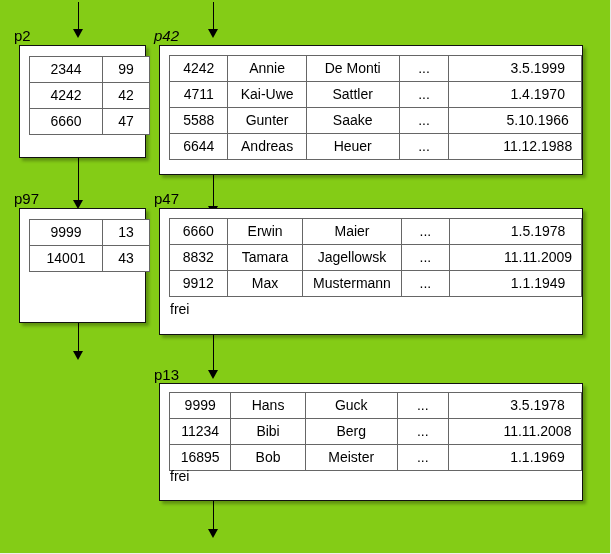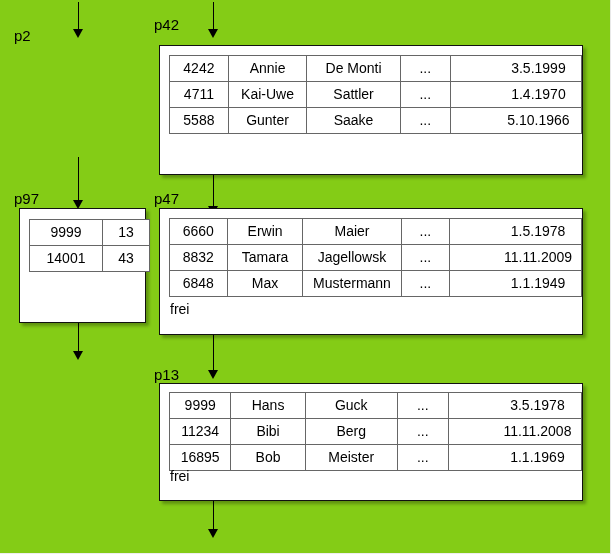"p42" div.page-label { font-style: none -> italic; top: 16px -> 27px }
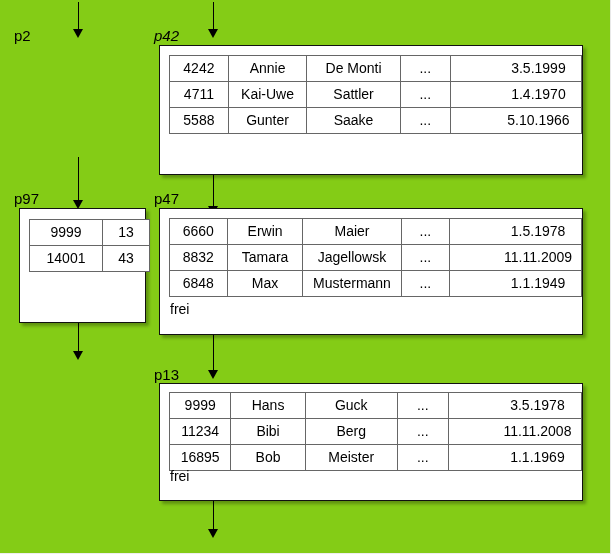"2344" div.page-block { html: none -> <div> <table> <tbody> <tr> <td>2344</td> <td>99</td> </tr> <tr> <td>4242</td> <td>42</td> </tr> <tr> <td>6660</td> <td>47</td> </tr> </tbody> </table> </div> }
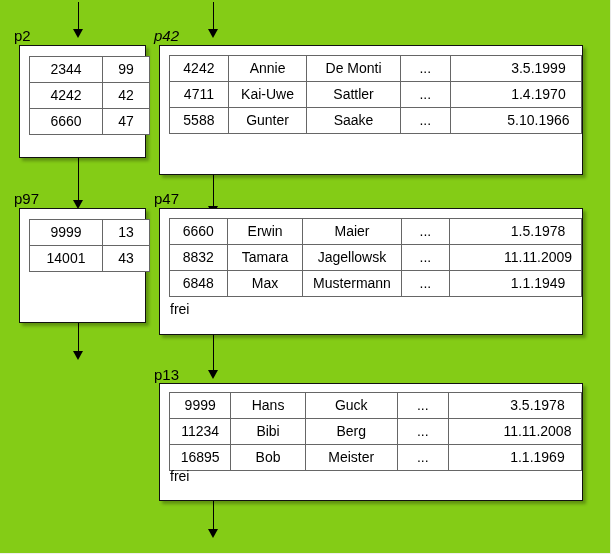"6644" tr { html: none -> <tr> <td>6644</td> <td>Andreas</td> <td>Heuer</td> <td>...</td> <td>11.12.1988</td> </tr> }
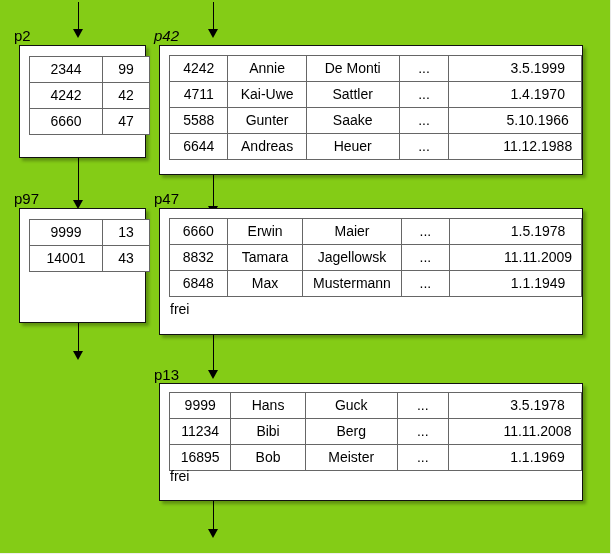"6848" td.c0 { text: 6848 -> 9912 }
